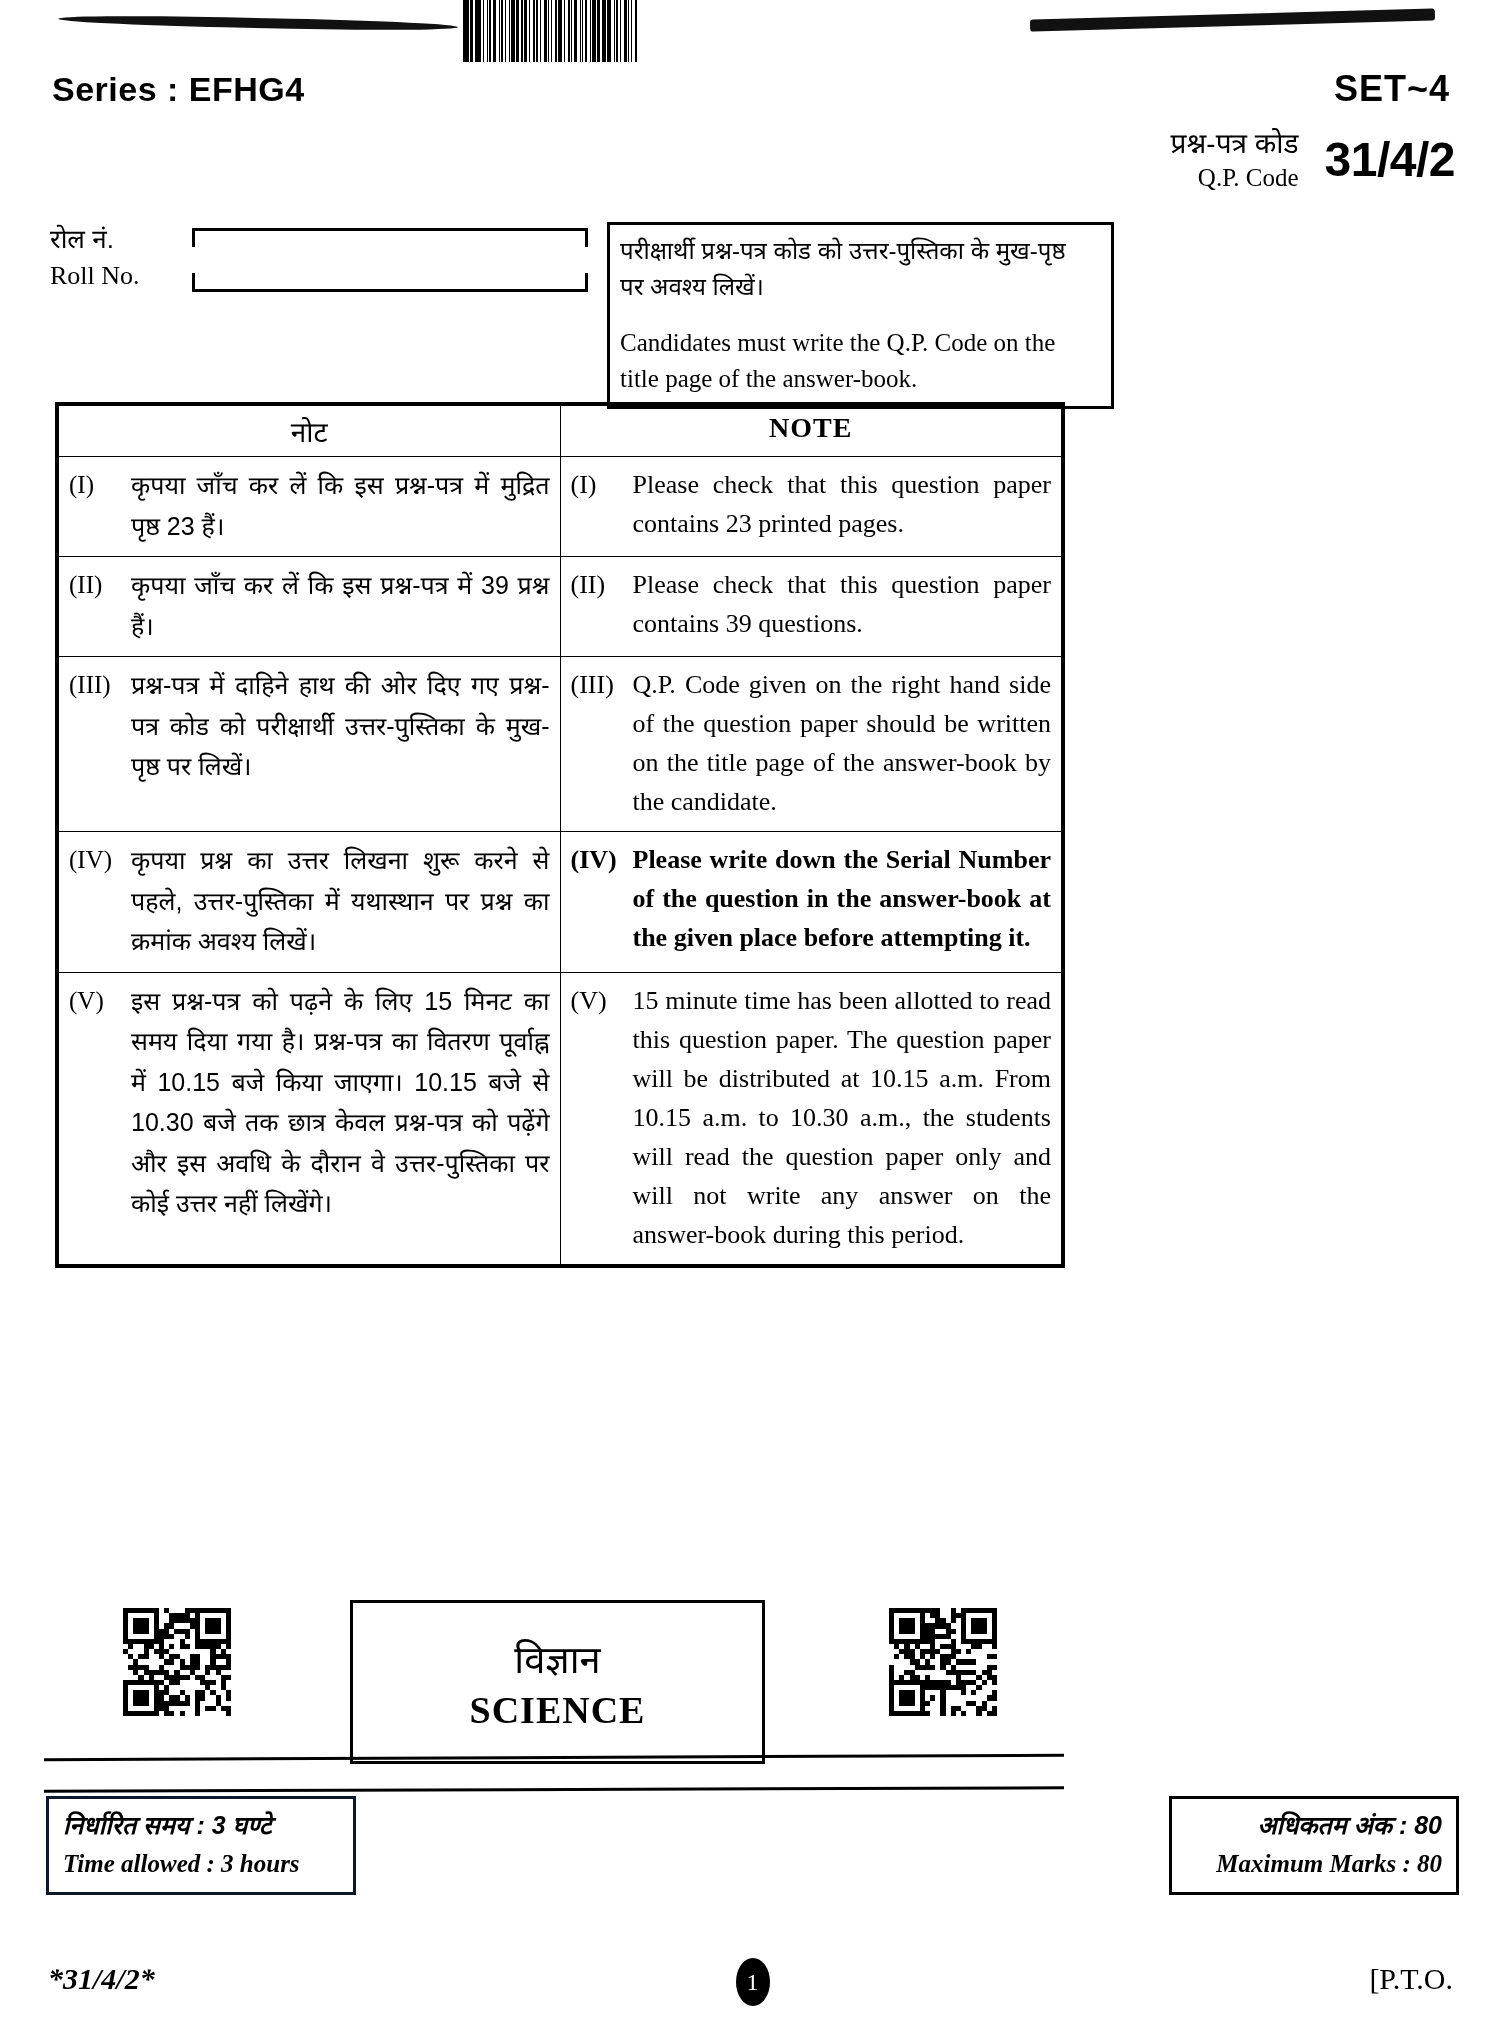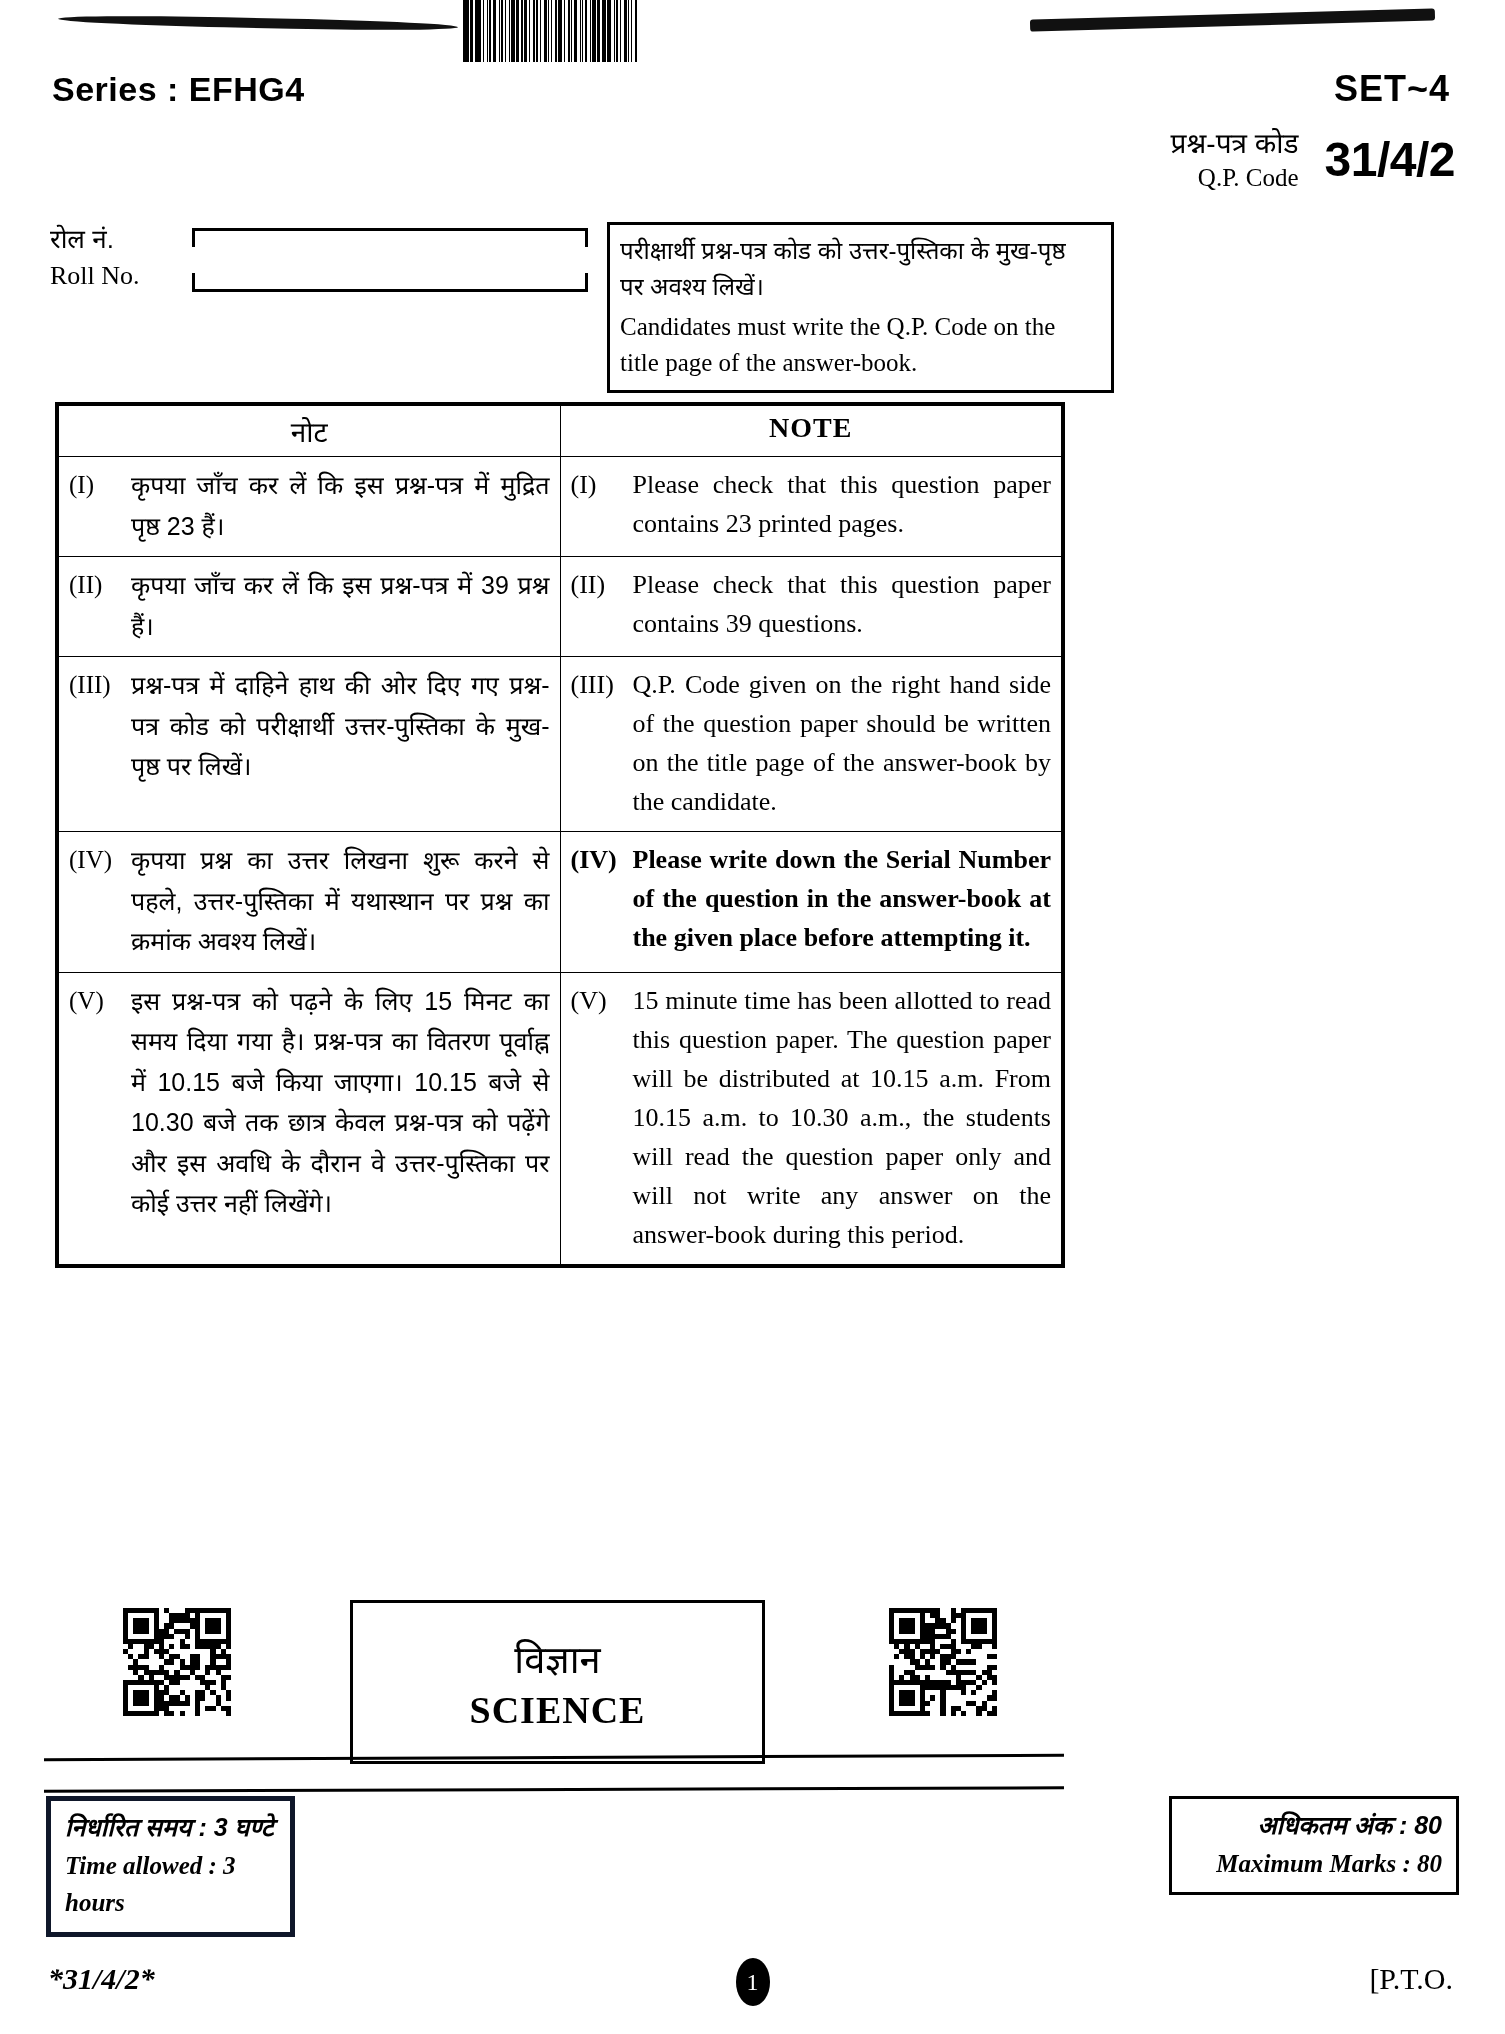"Candidates must write the Q.P." .cand-en { margin-top: 4px -> 20px }
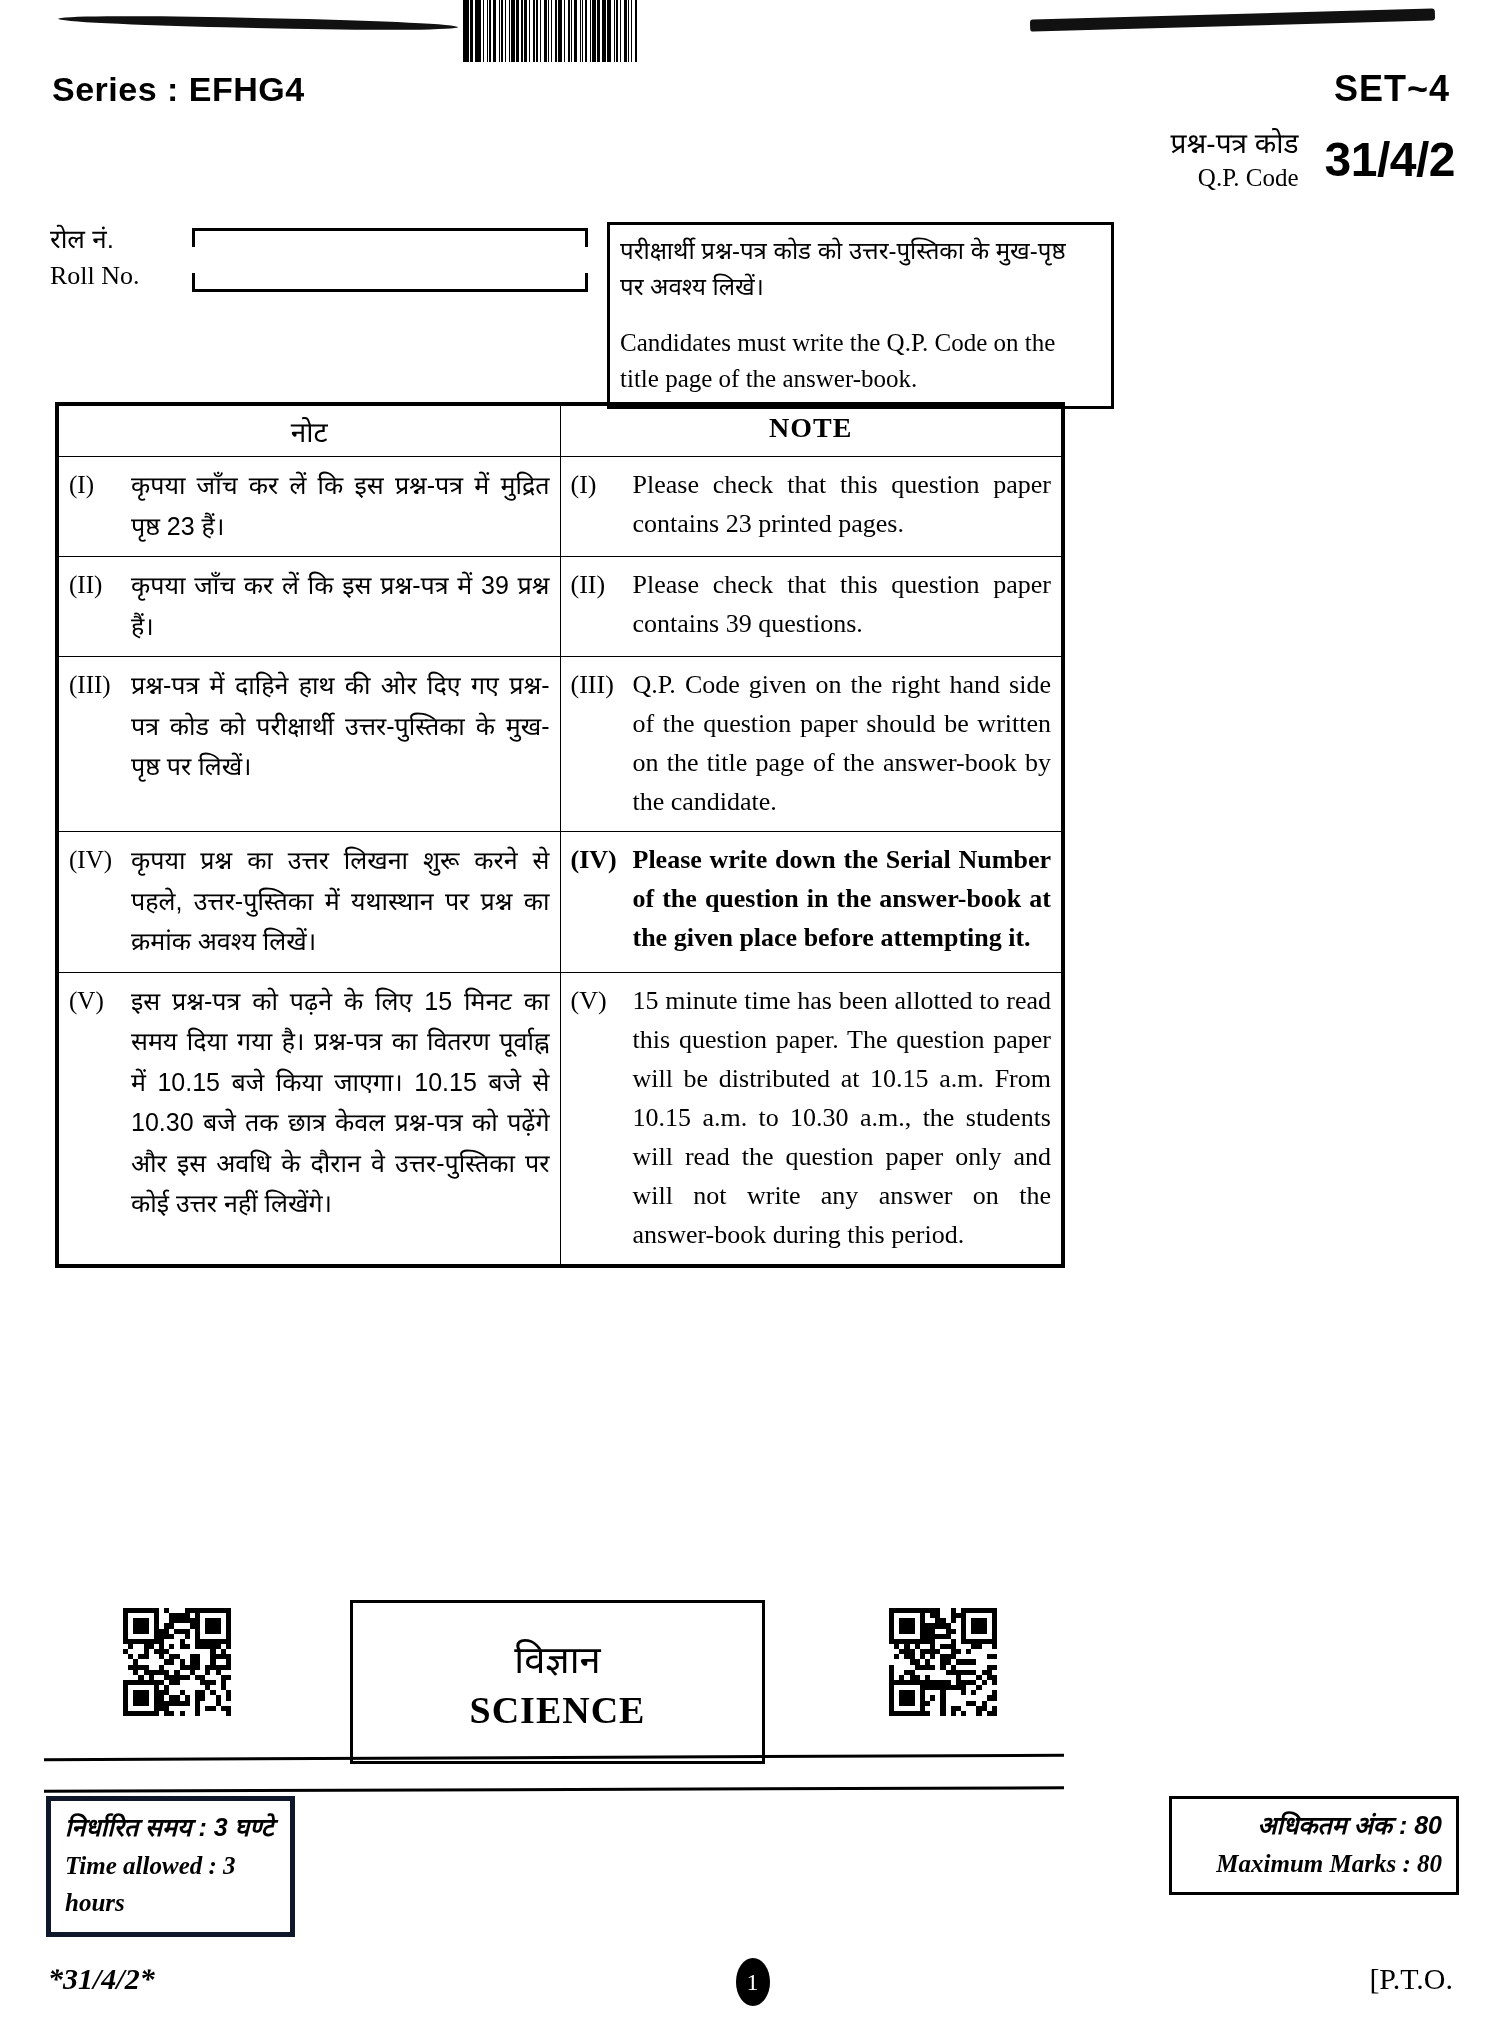"निर्धारित समय : 3 घण्टे" .time-box { border: 5px solid #0f172a -> 3px solid #0f172a; width: 249px -> 310px }
